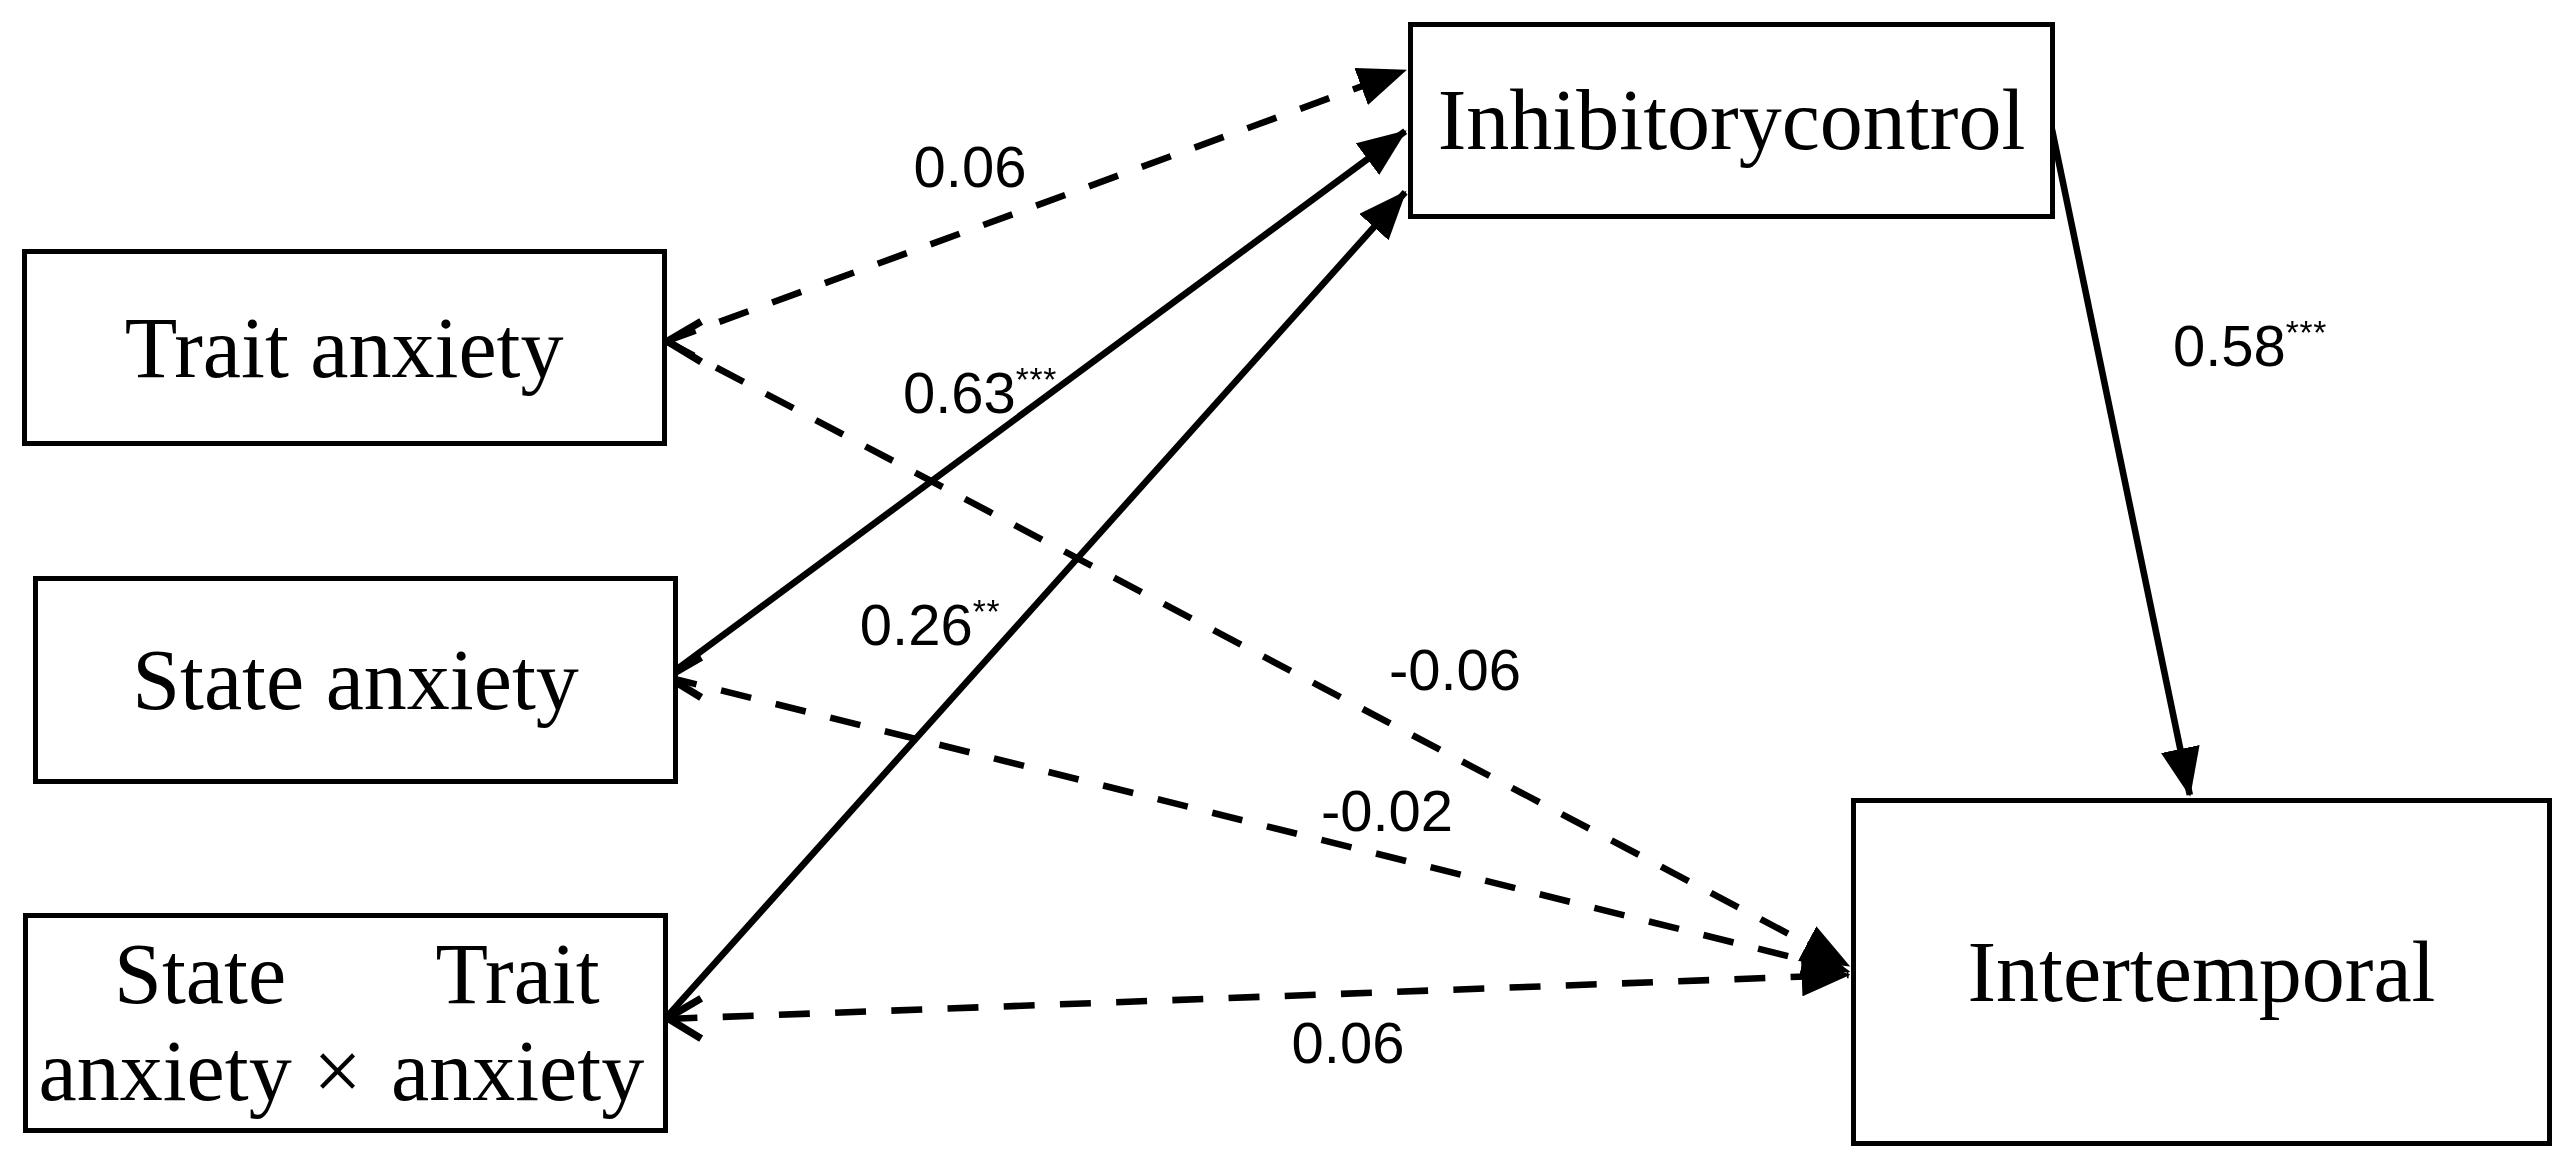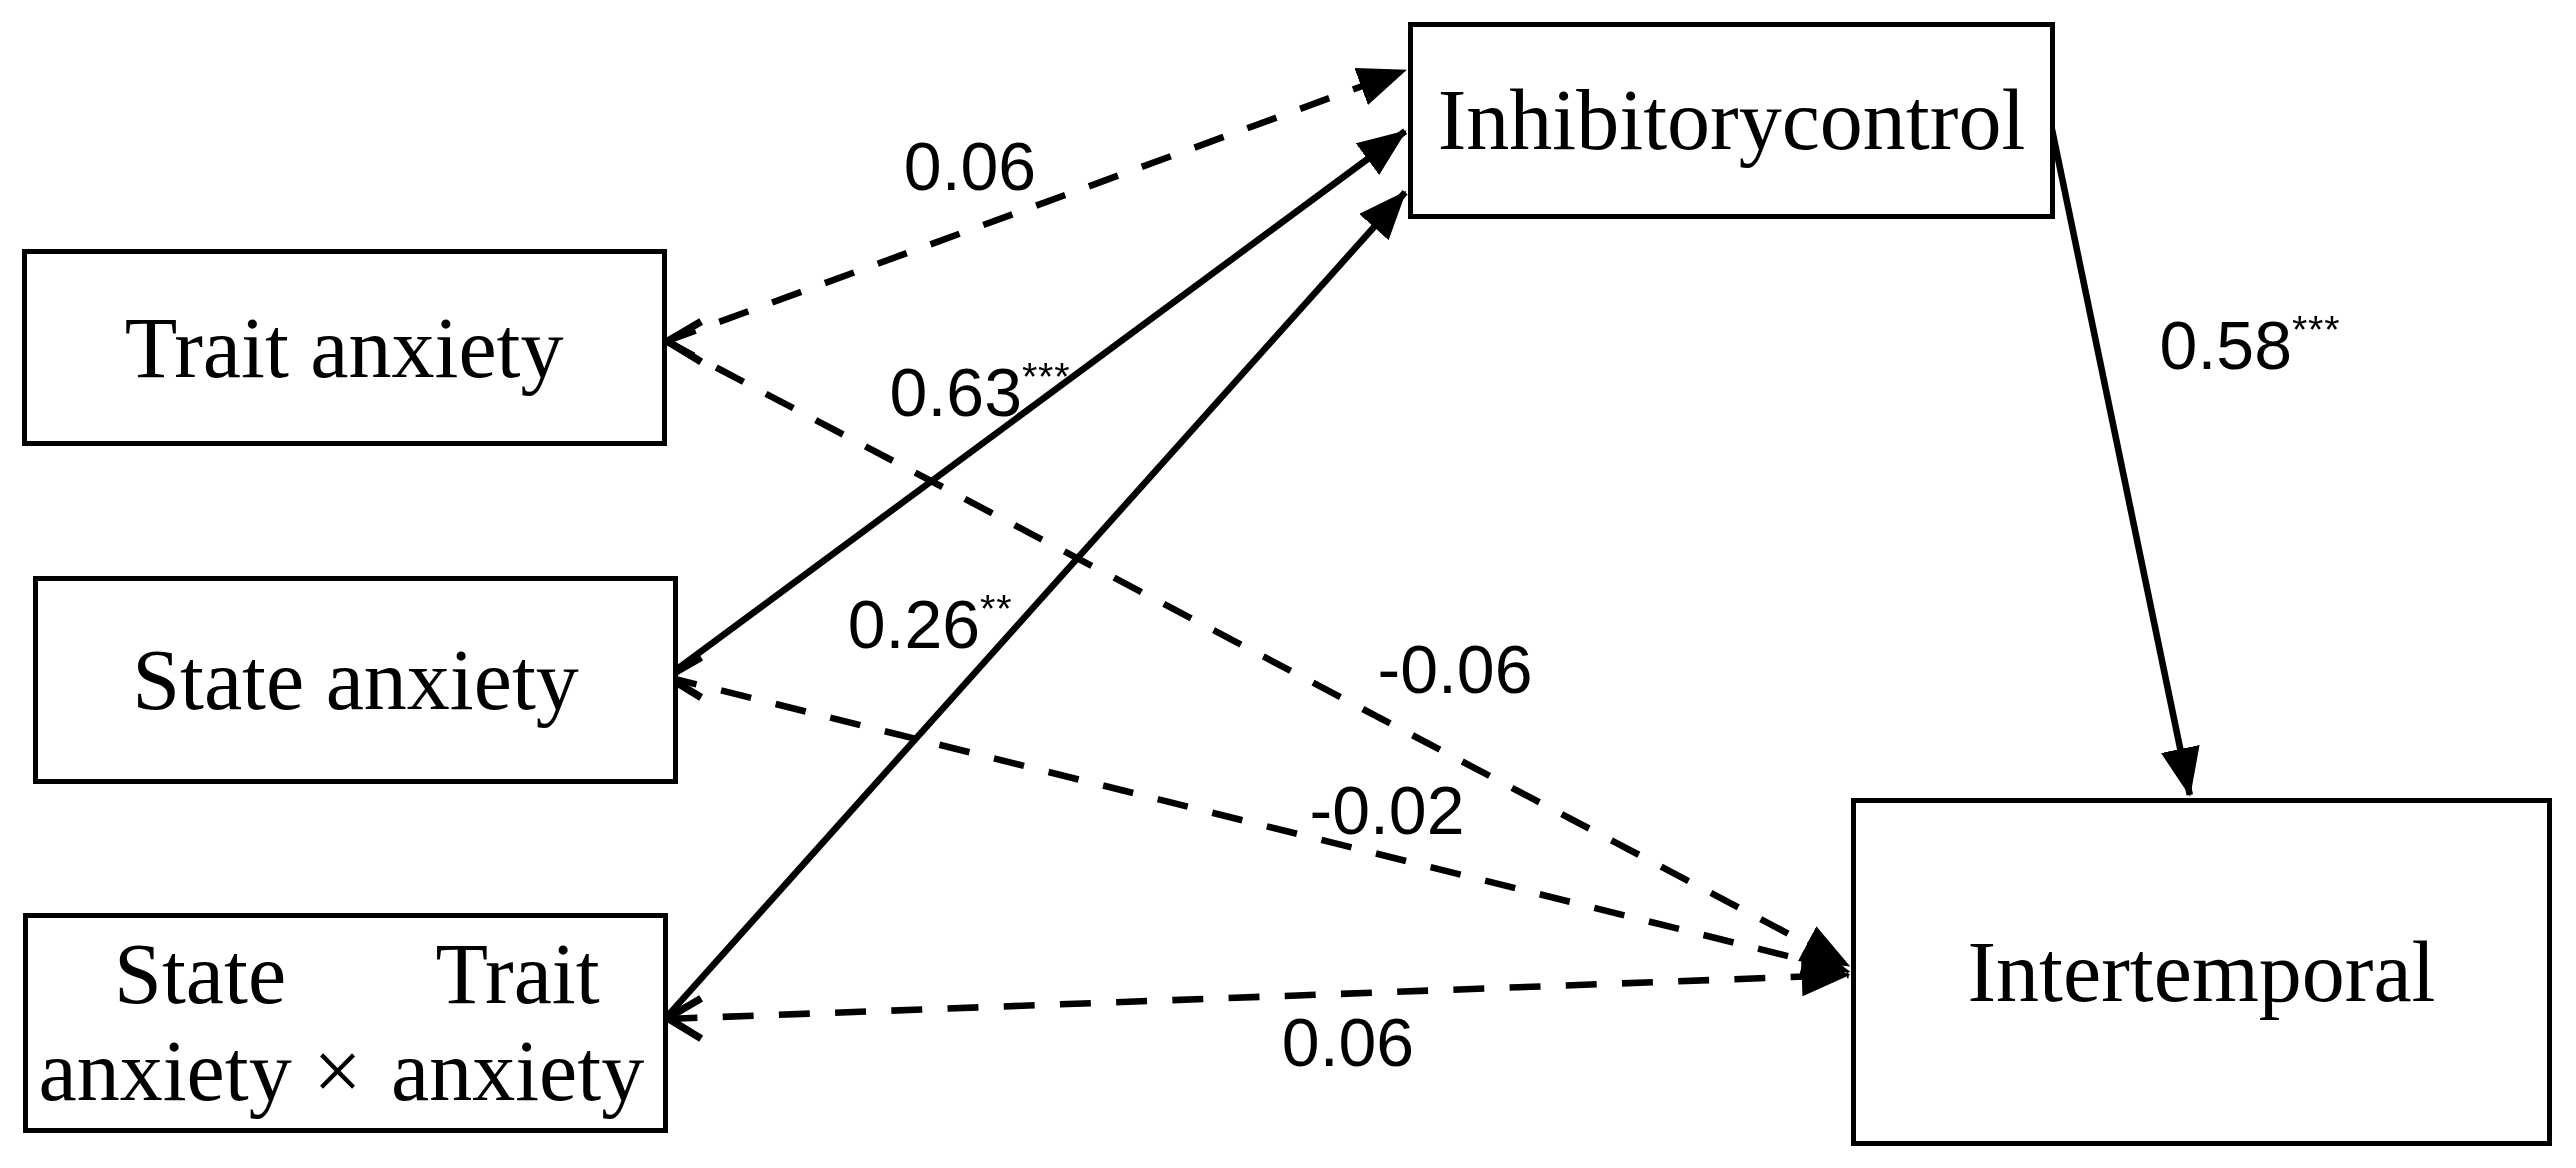"0.06" .coef { font-size: 68px -> 58px }
